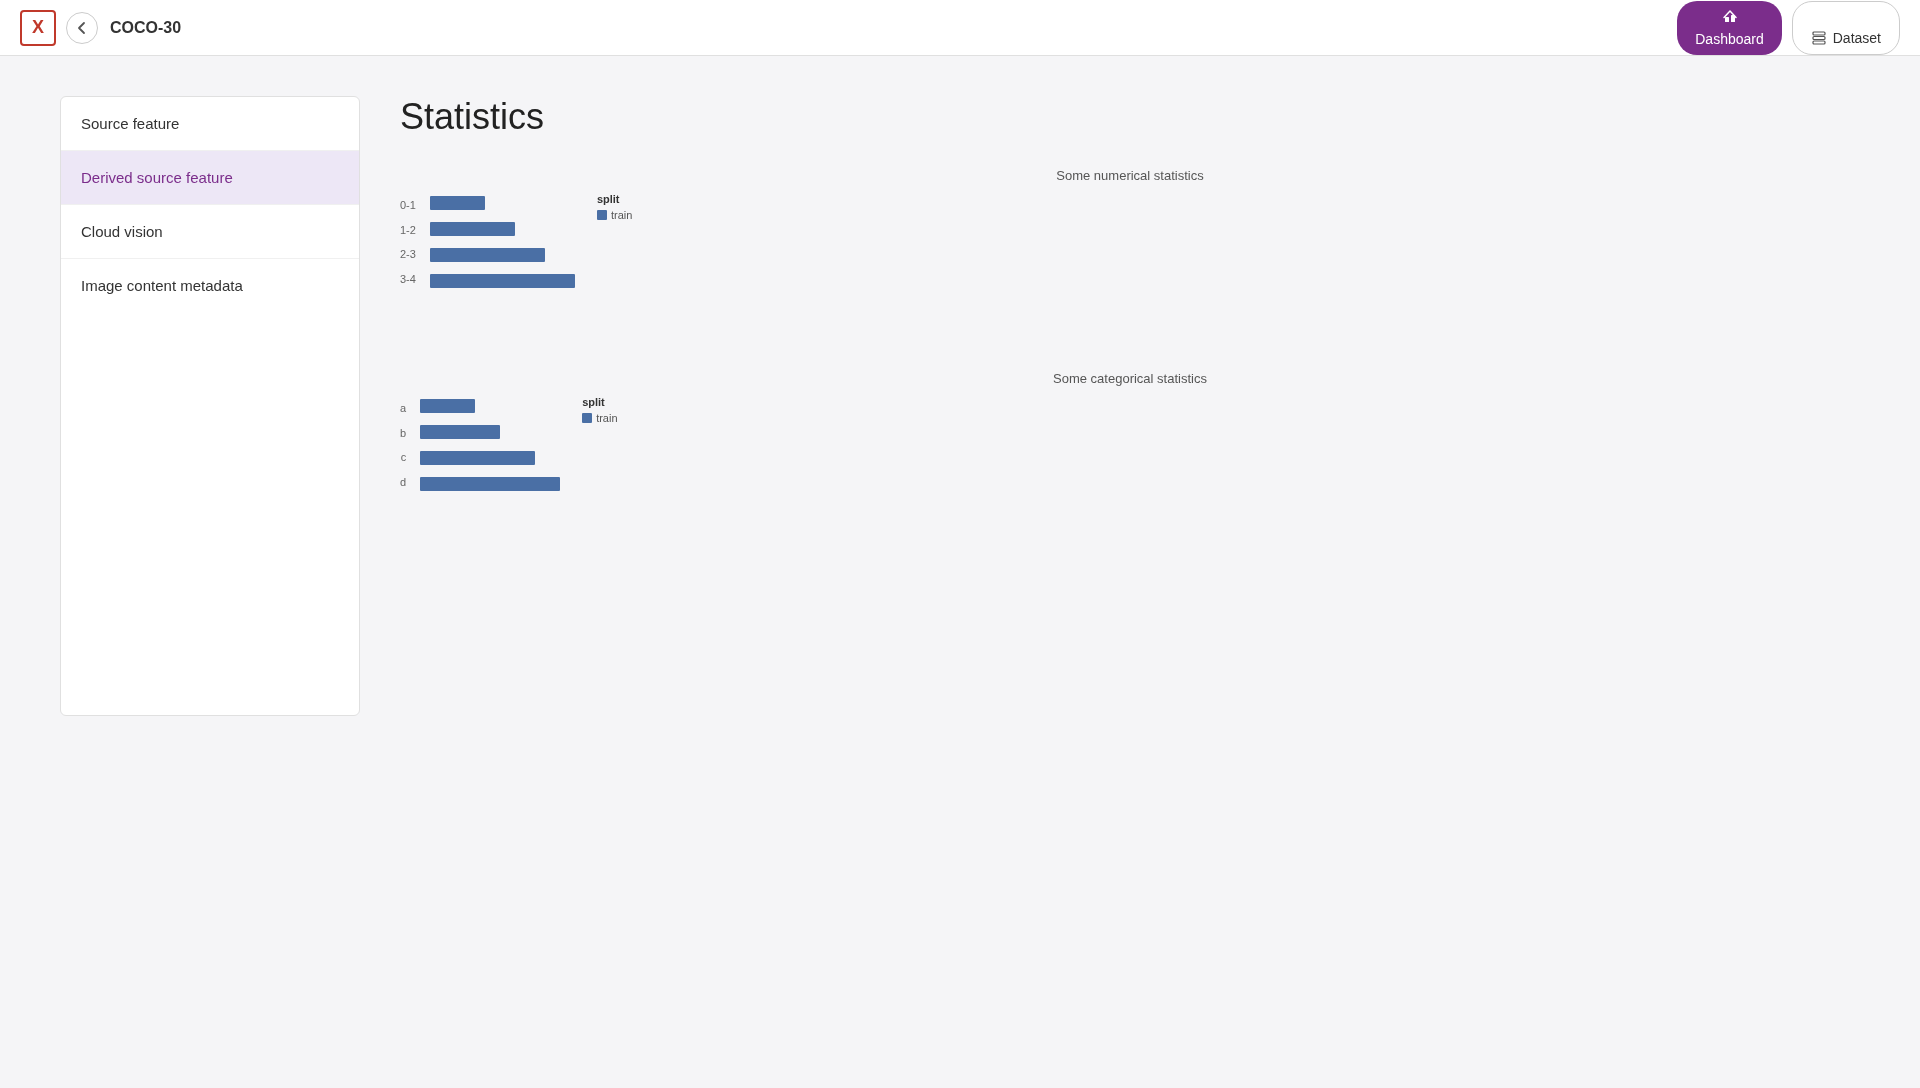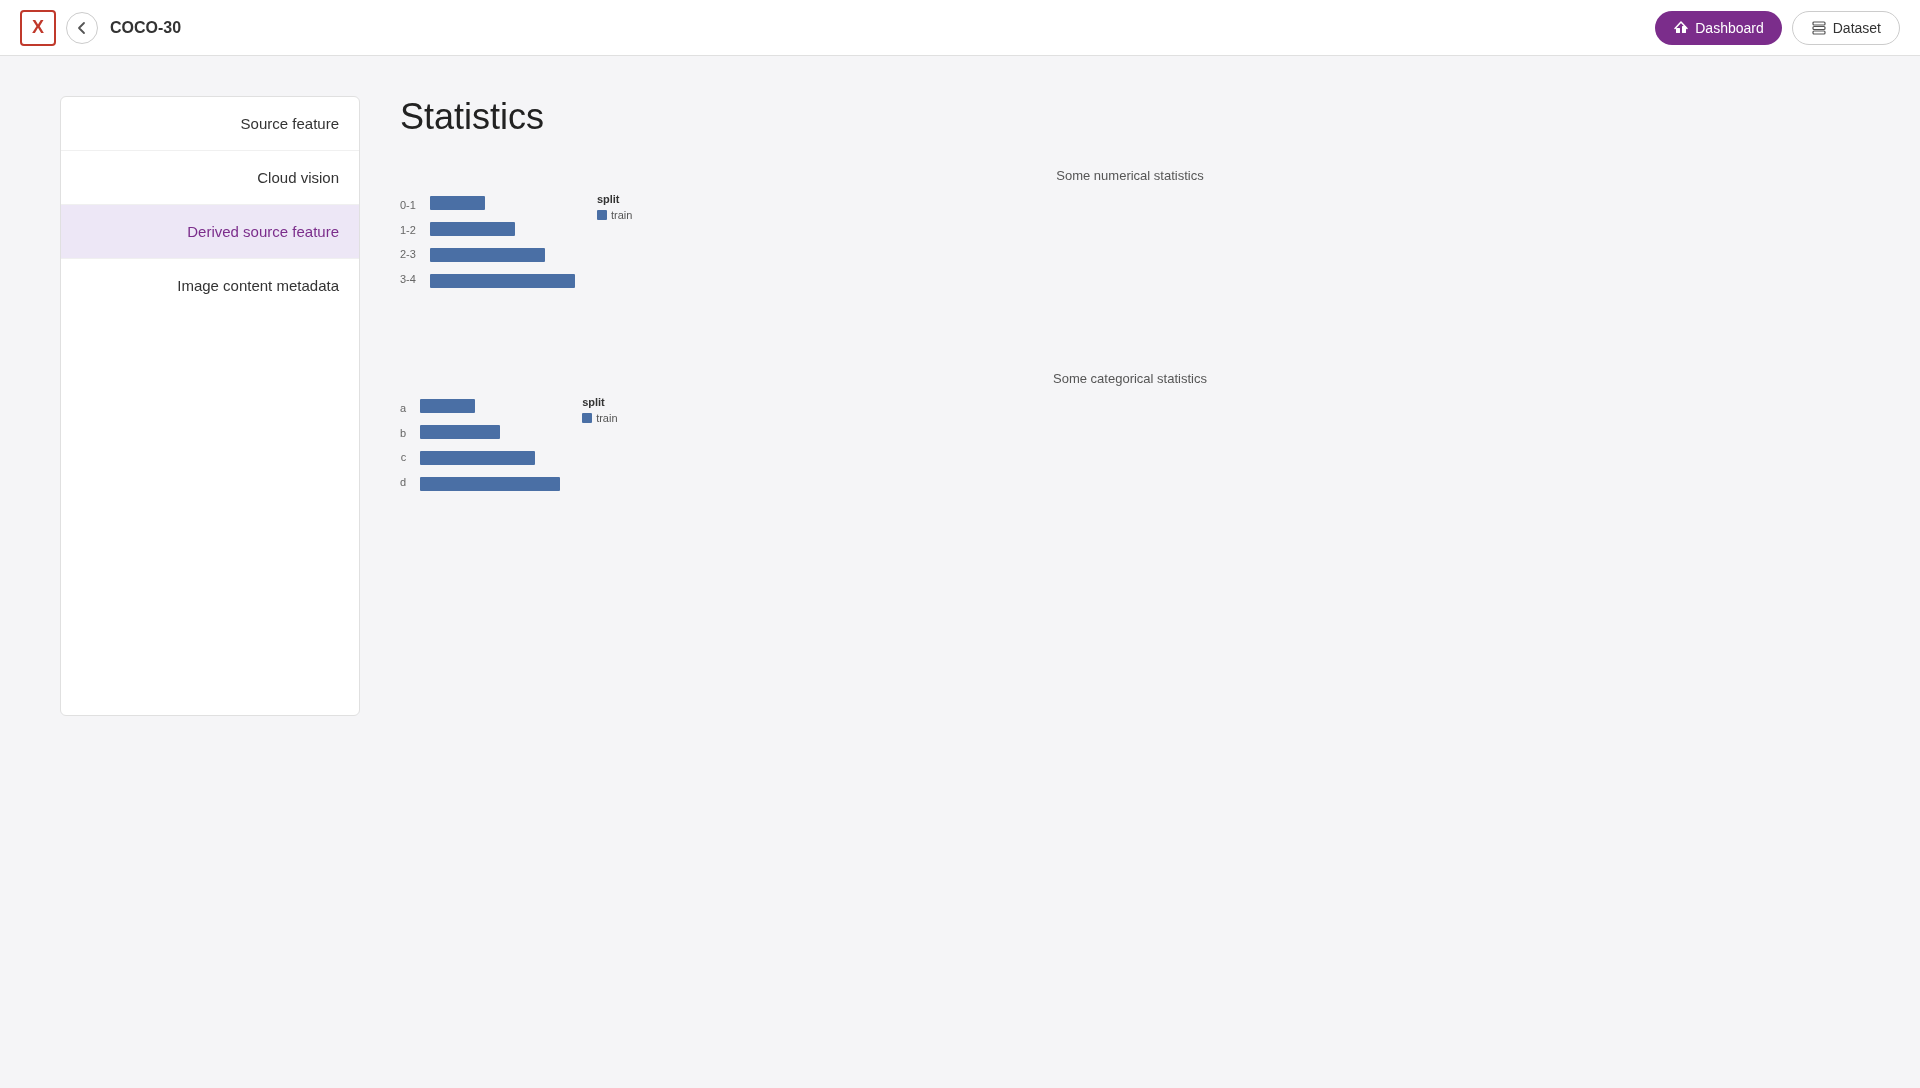"Dashboard" .btn-dashboard { flex-direction: none -> column }
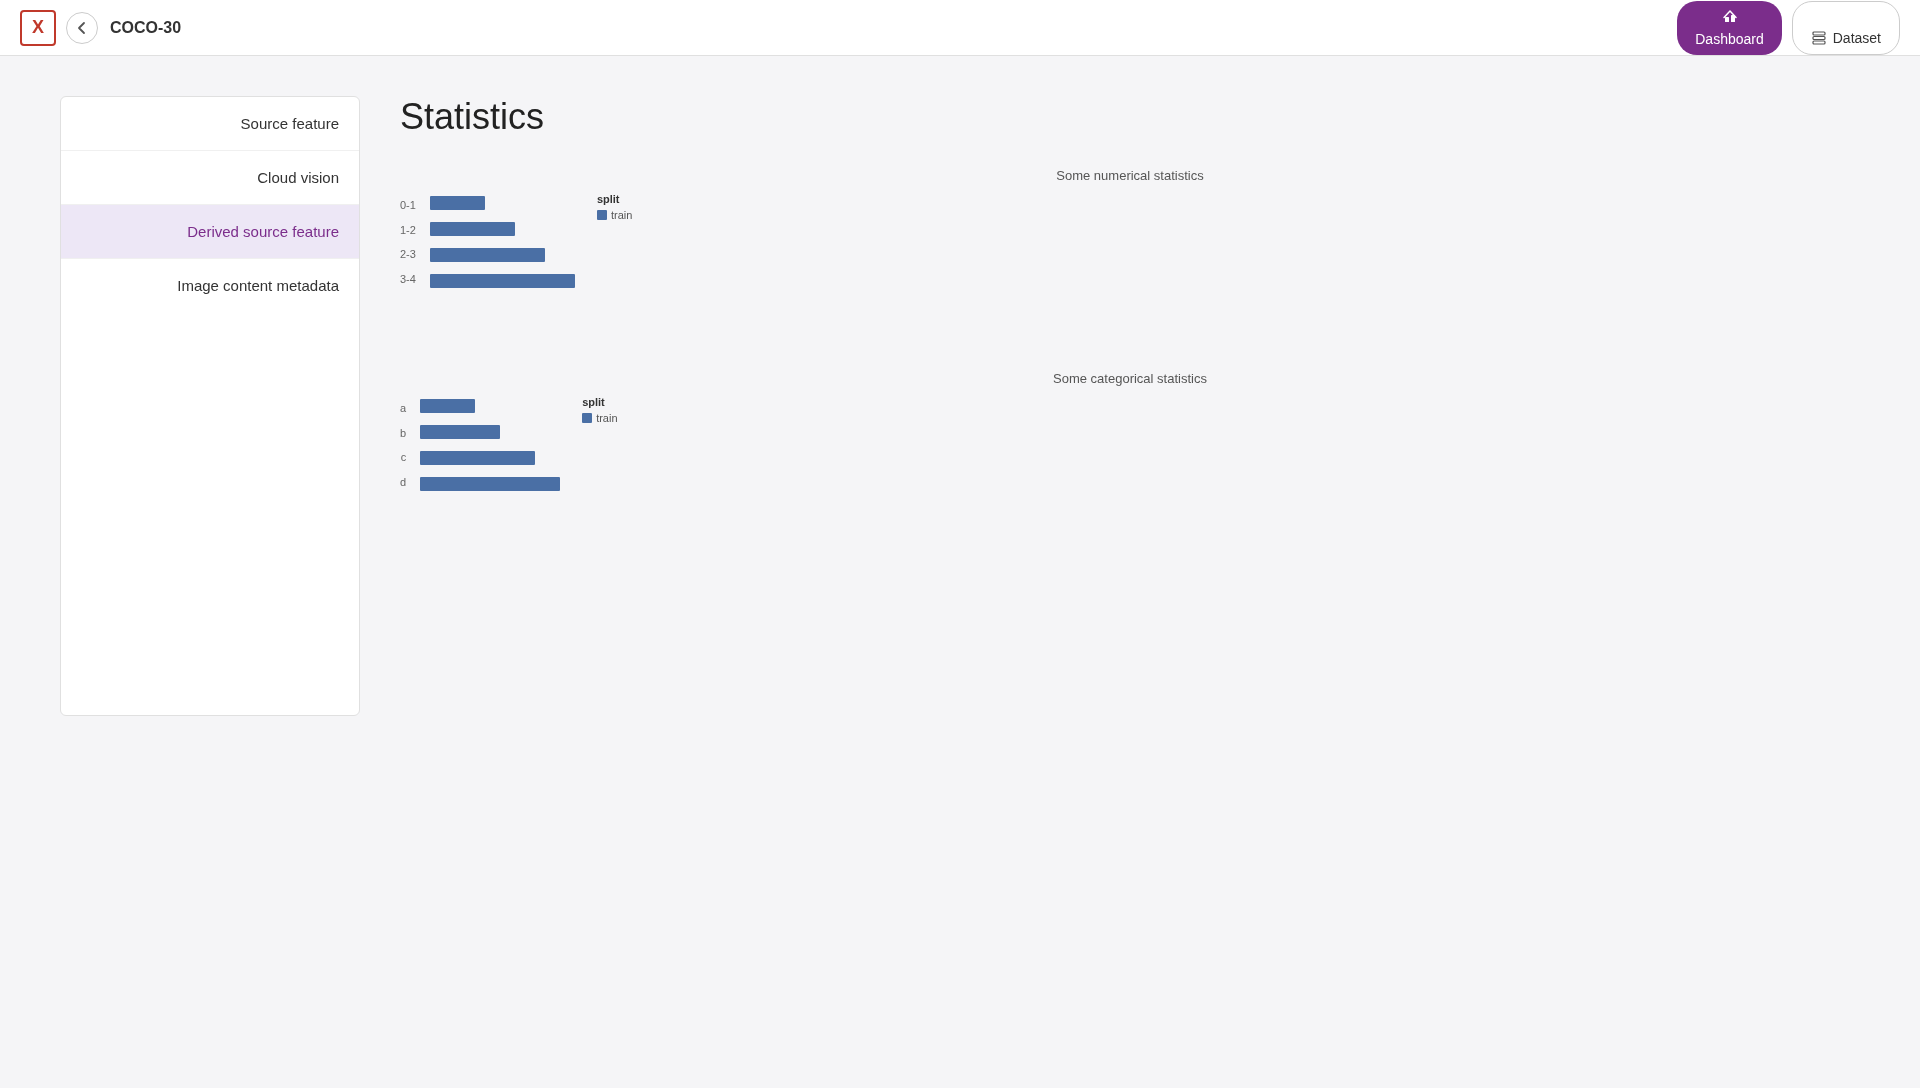"Source feature" .sidebar-item { text-align: right -> none }
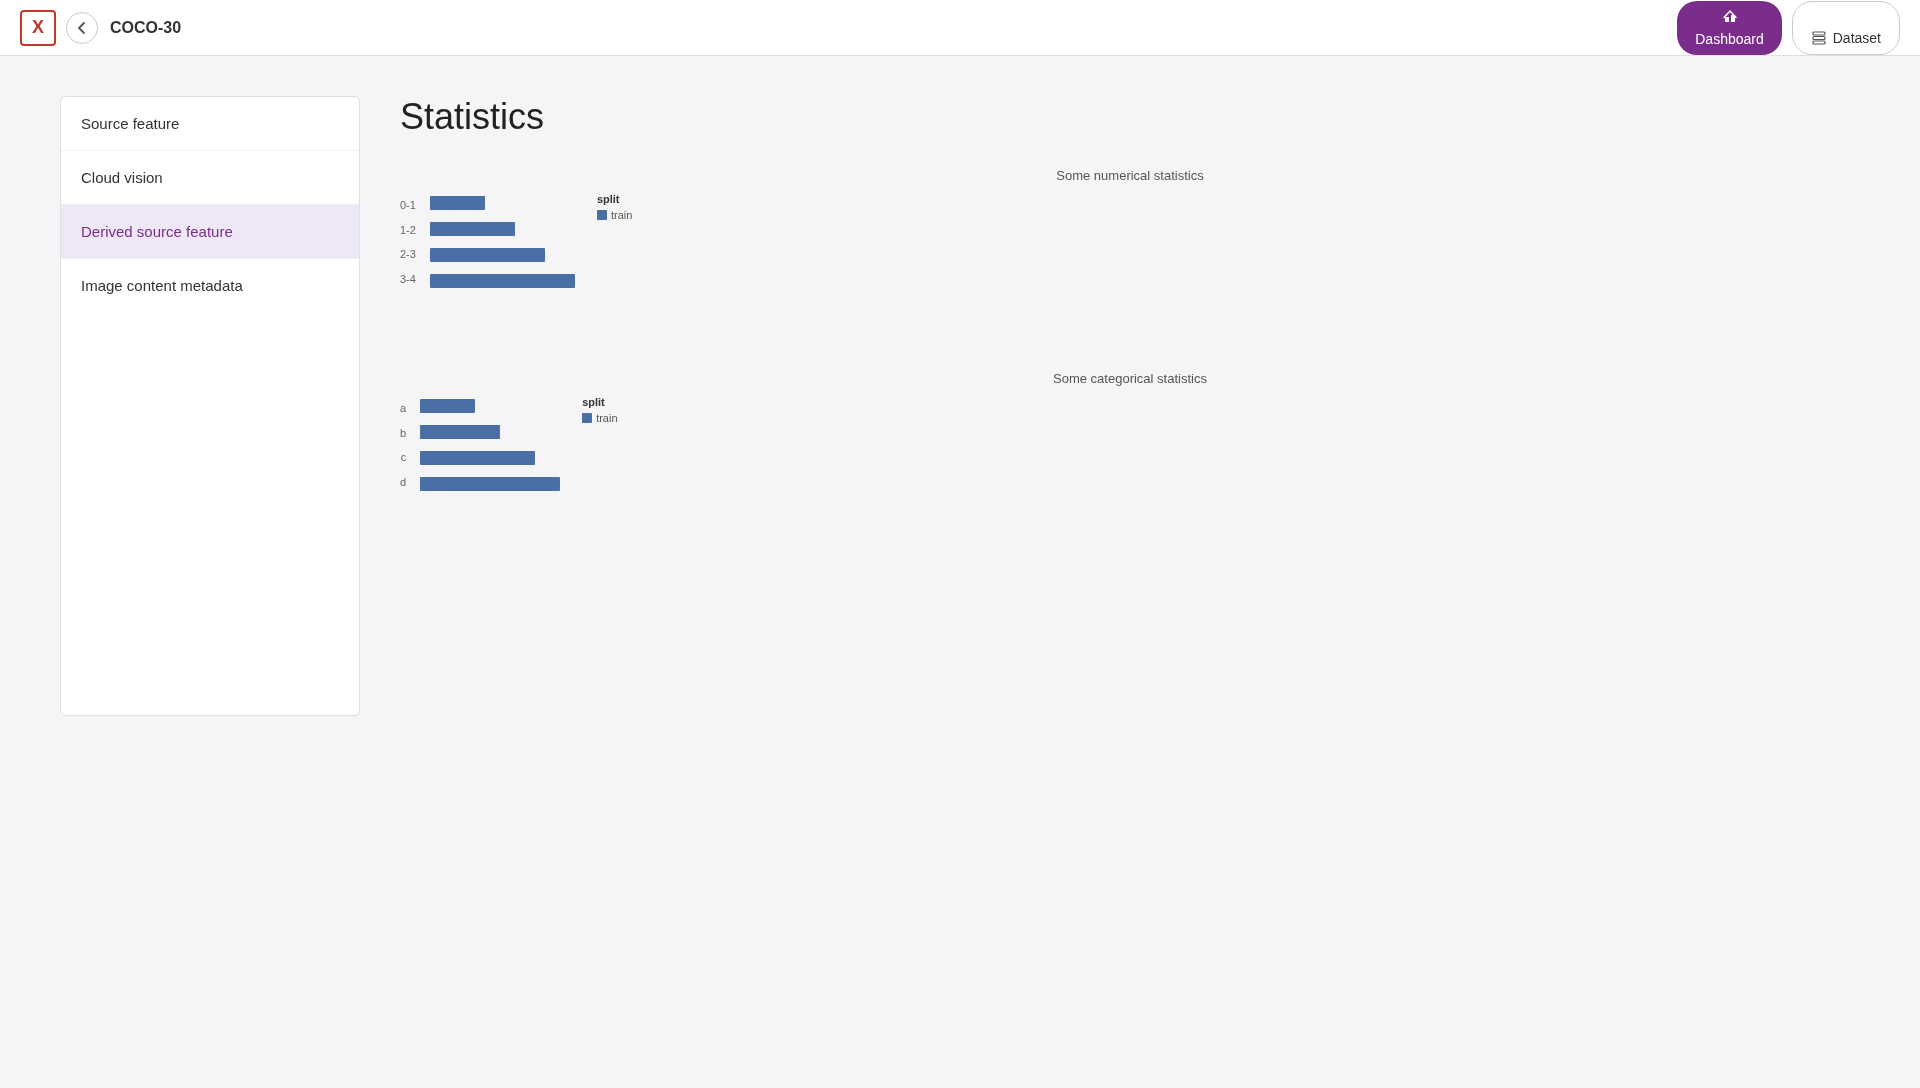"Cloud vision" div.sidebar-item { order: before "Derived source feature" -> after "Derived source feature" }
